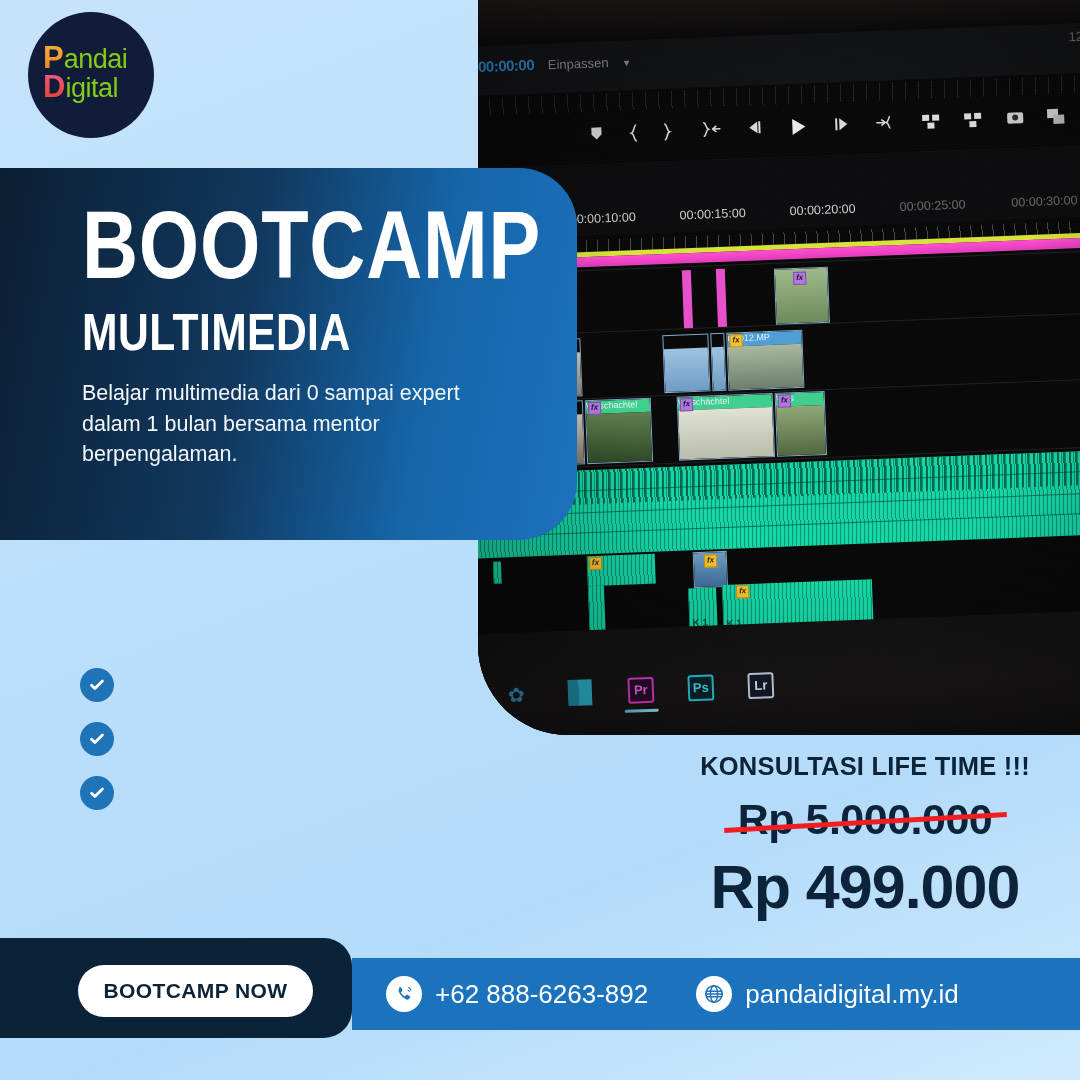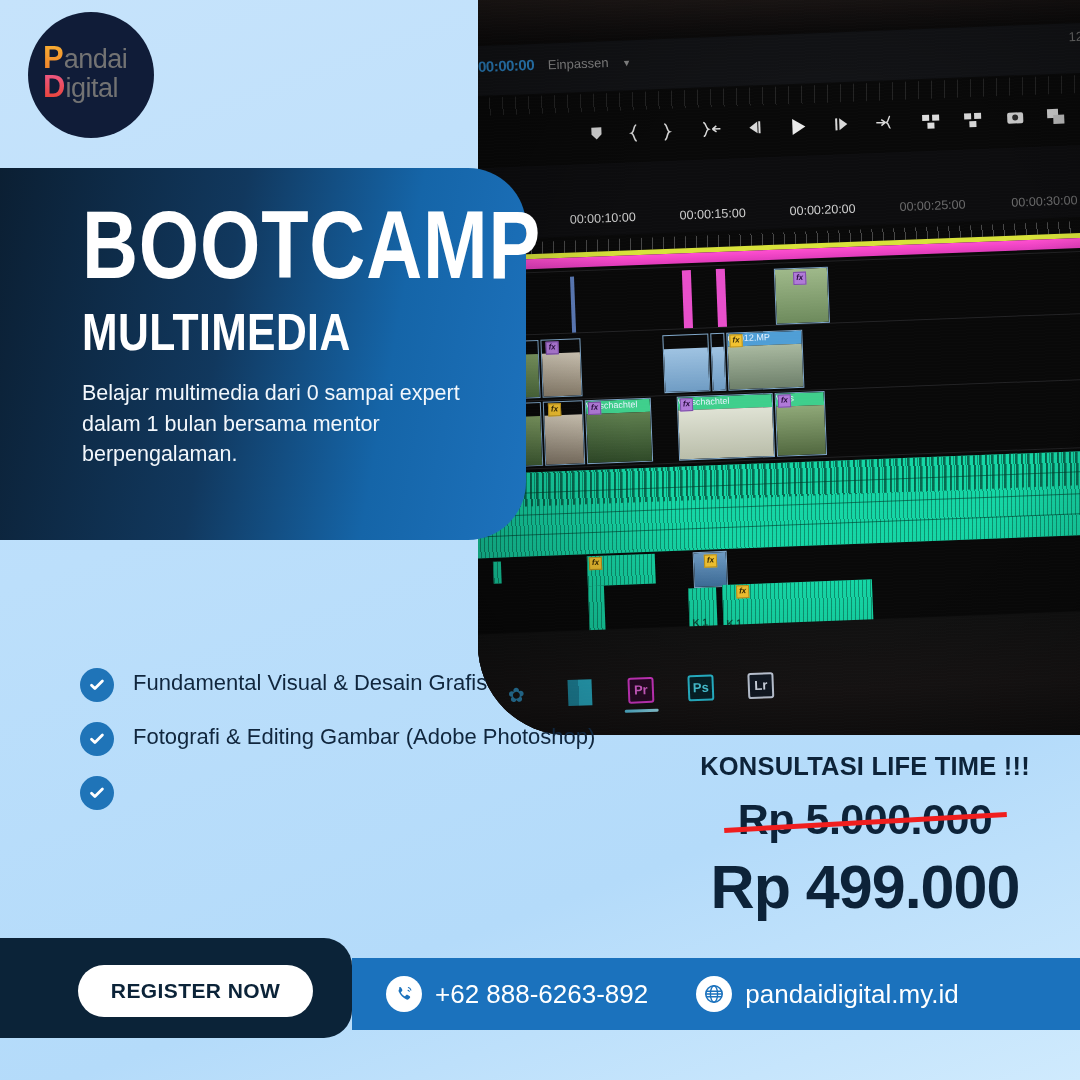"andai" .logo-rest { color: #737373 -> #84cc16 }
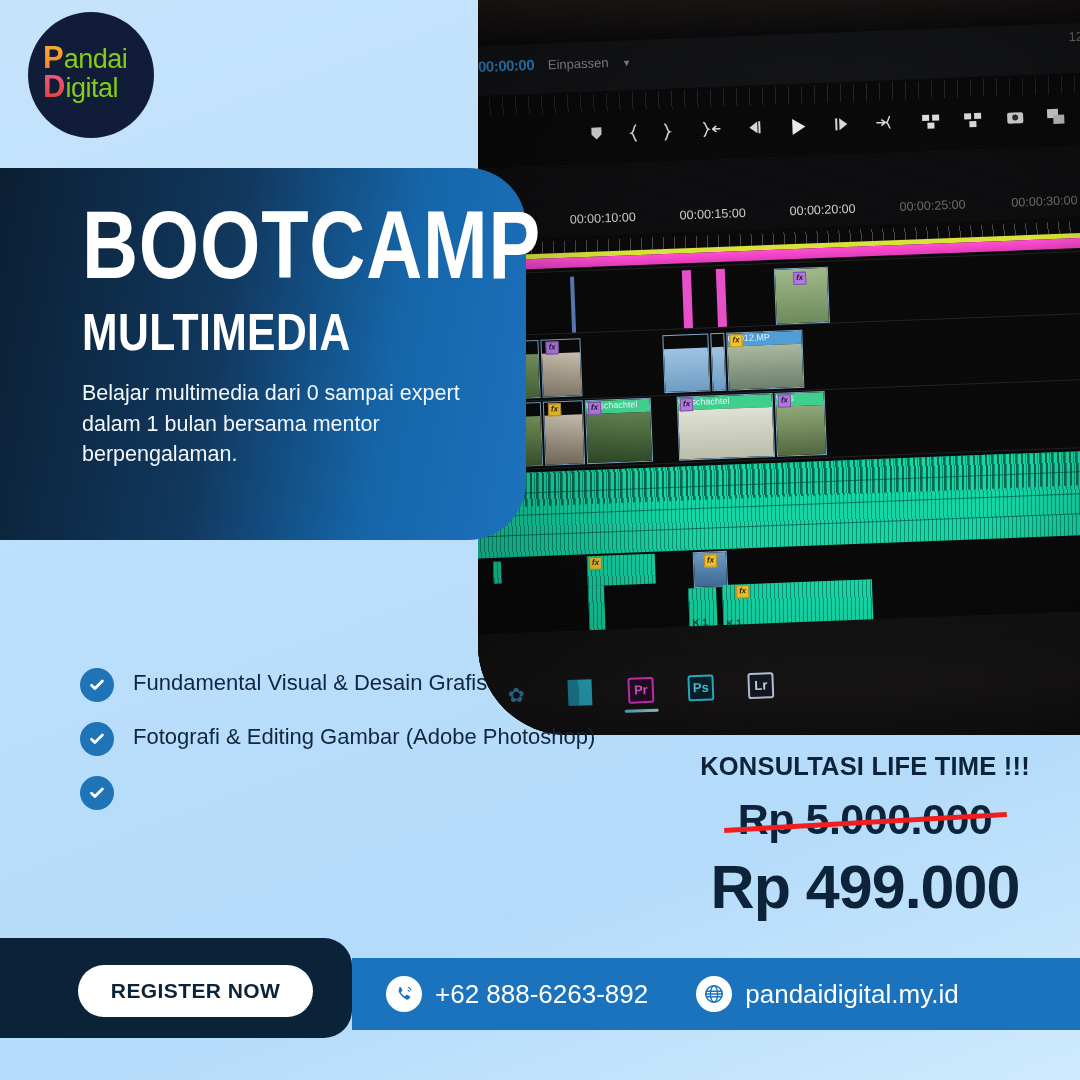"BOOTCAMP" .head-panel { width: 526px -> 577px }
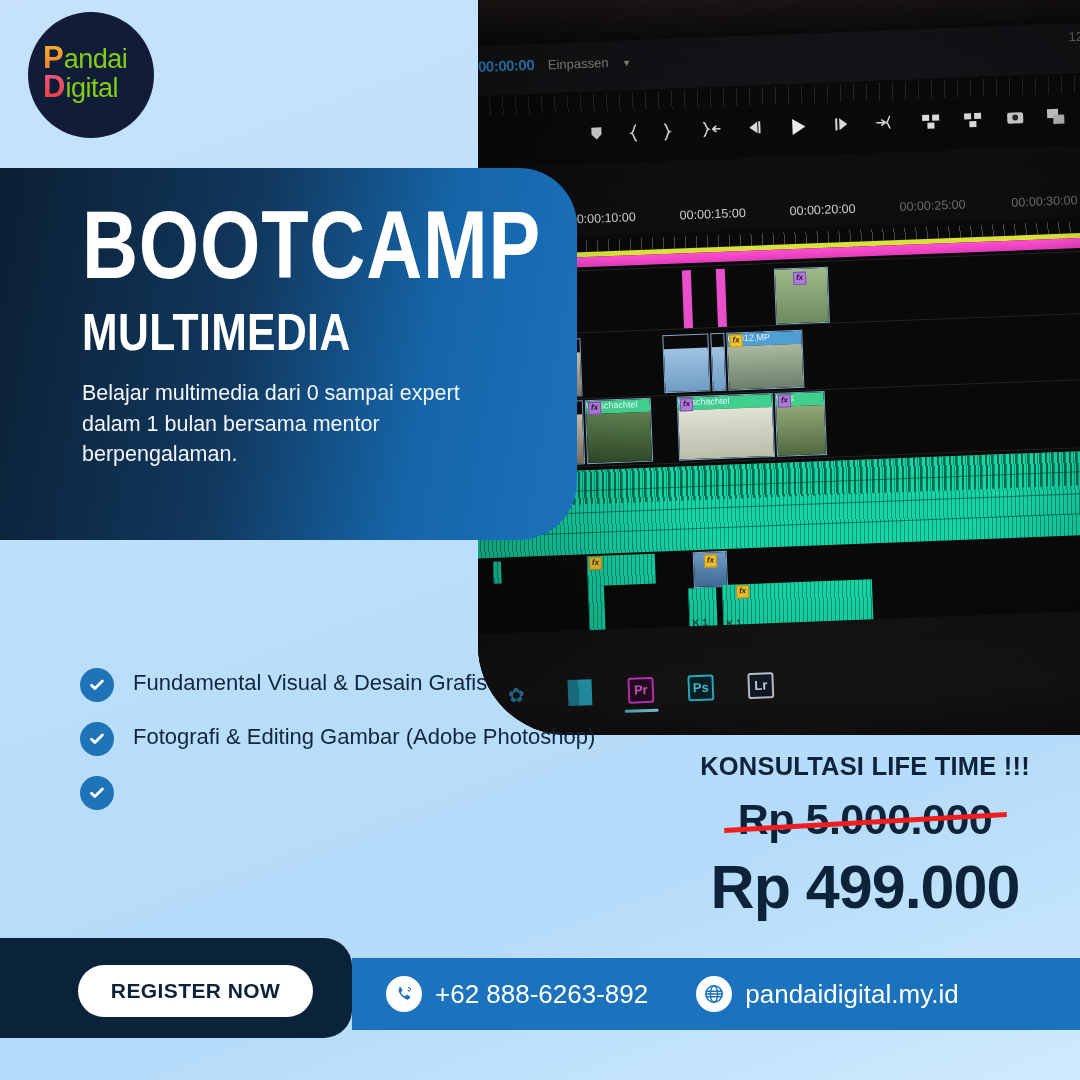"Fundamental Visual & Desain Grafis" span.topic-label { html: <span>Fundamental Visual &amp; Desain Grafis</span> -> none }
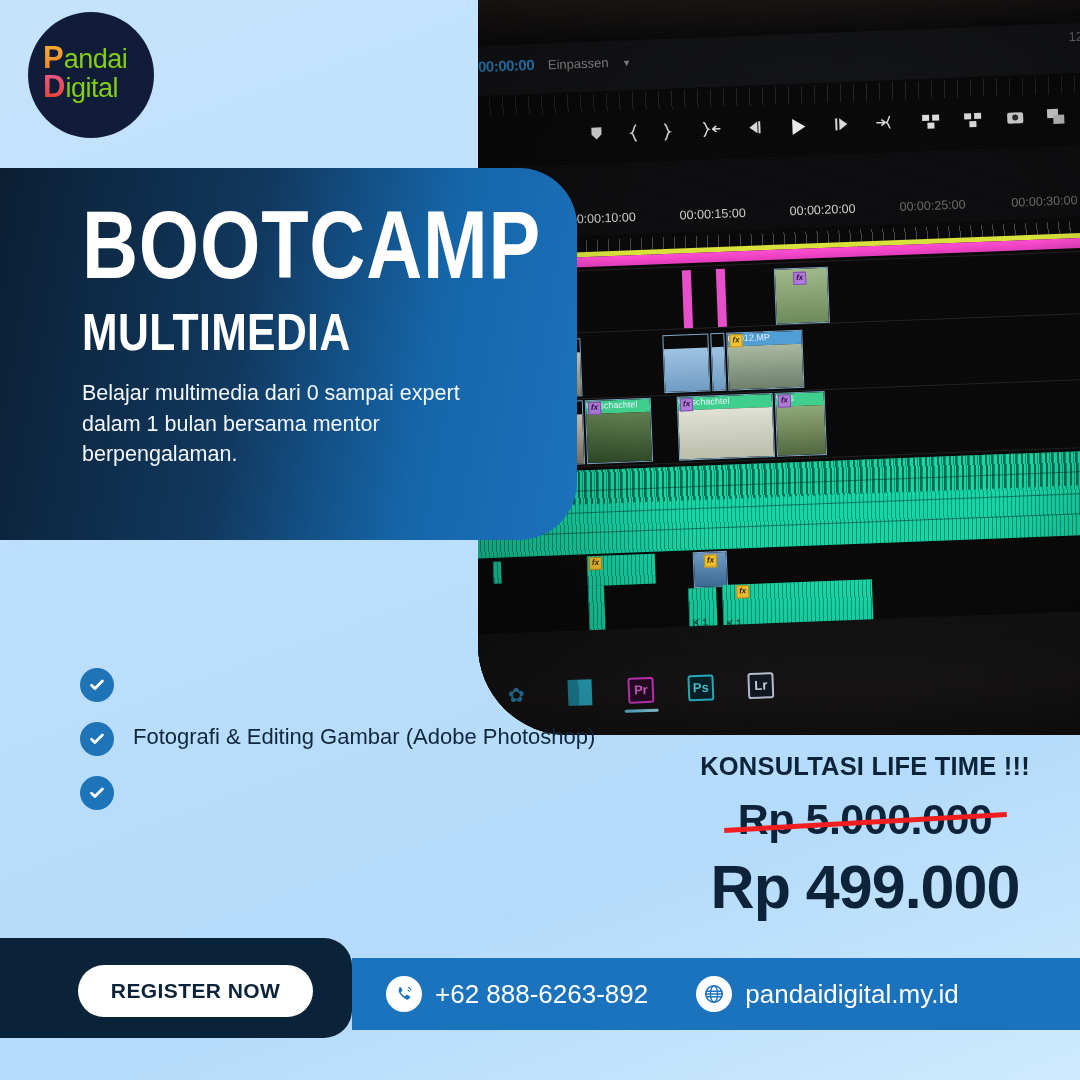"Fotografi & Editing Gambar (Adobe" span.topic-label { html: <span>Fotografi &amp; Editing Gambar (Adobe Photoshop)</span> -> none }
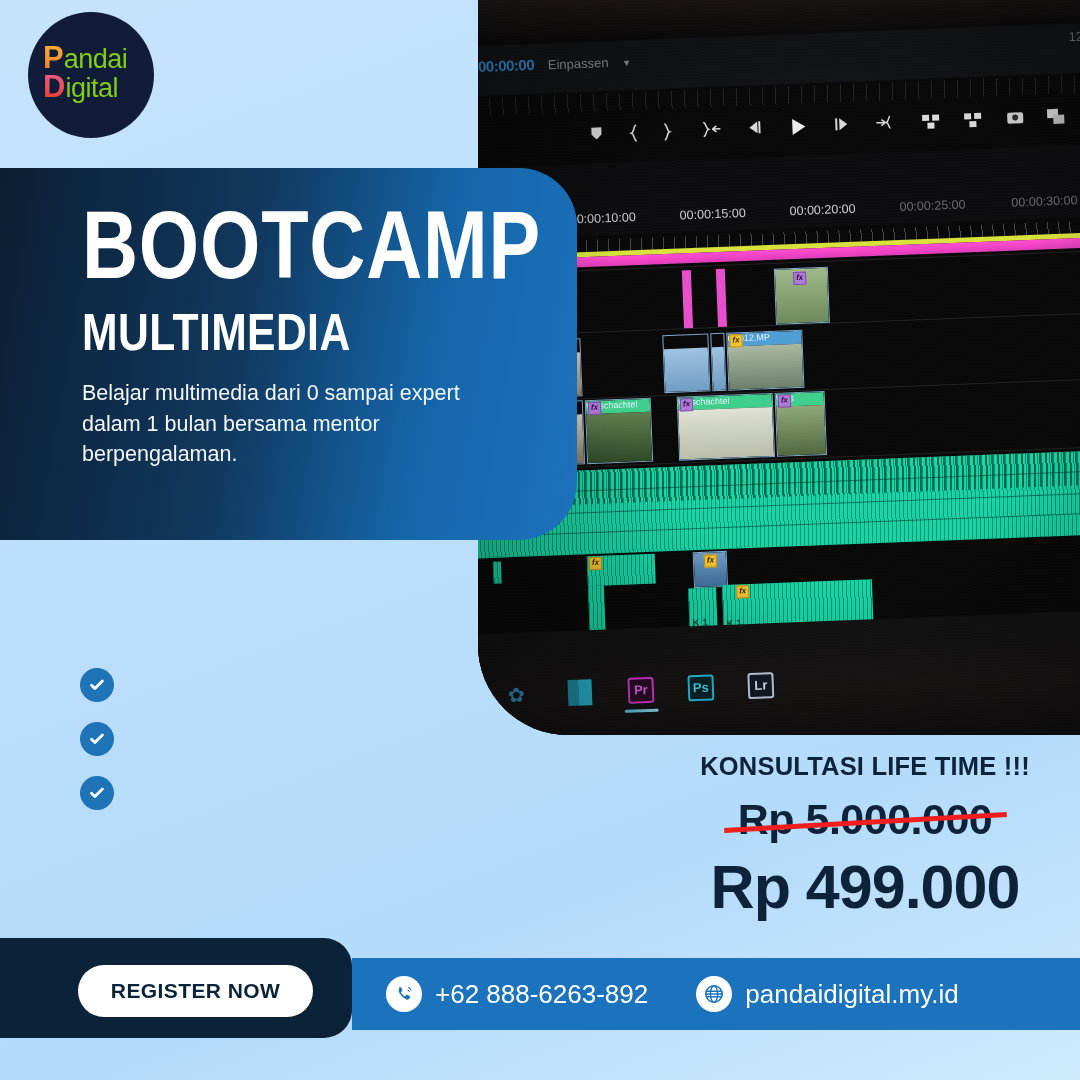"REGISTER NOW" span { text: REGISTER -> BOOTCAMP }
